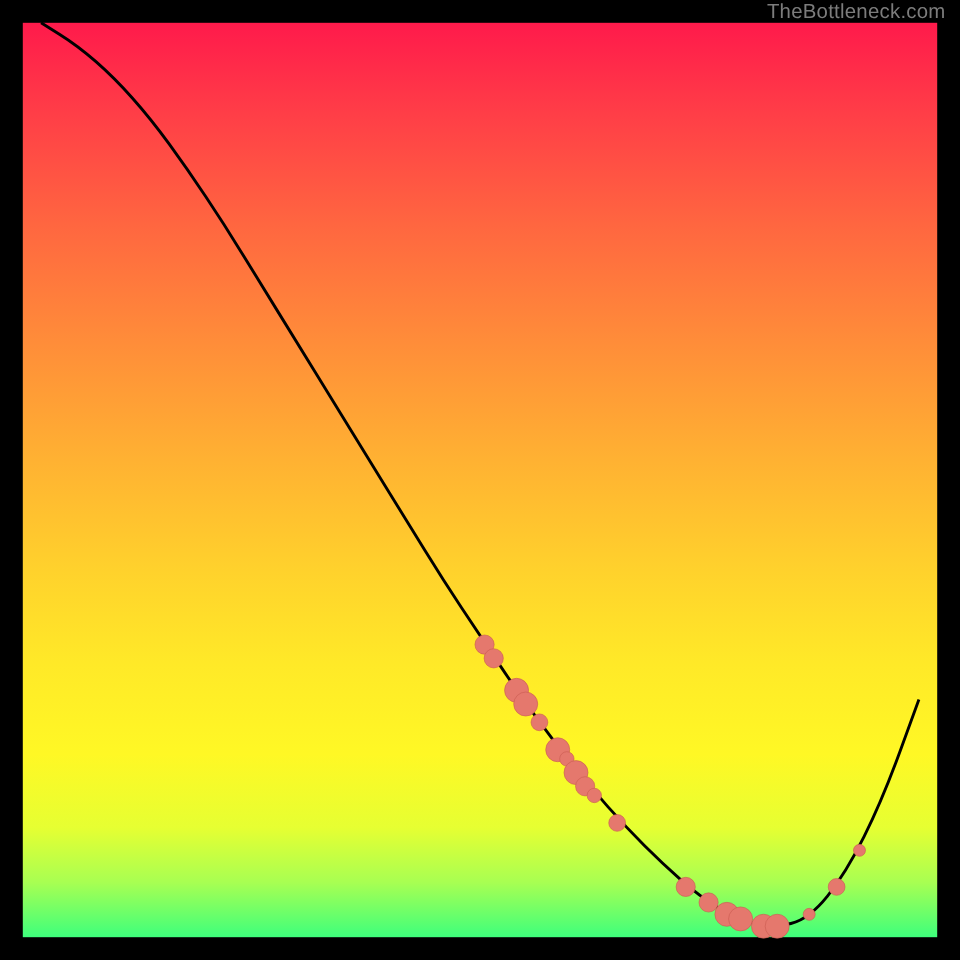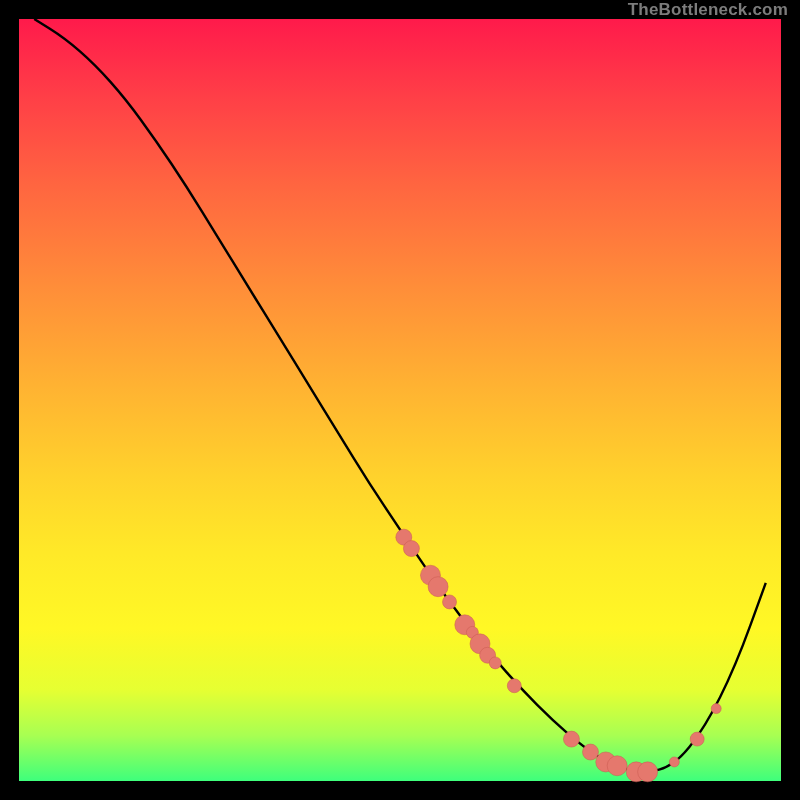"TheBottleneck.com" .watermark { font-weight: bold -> normal }
